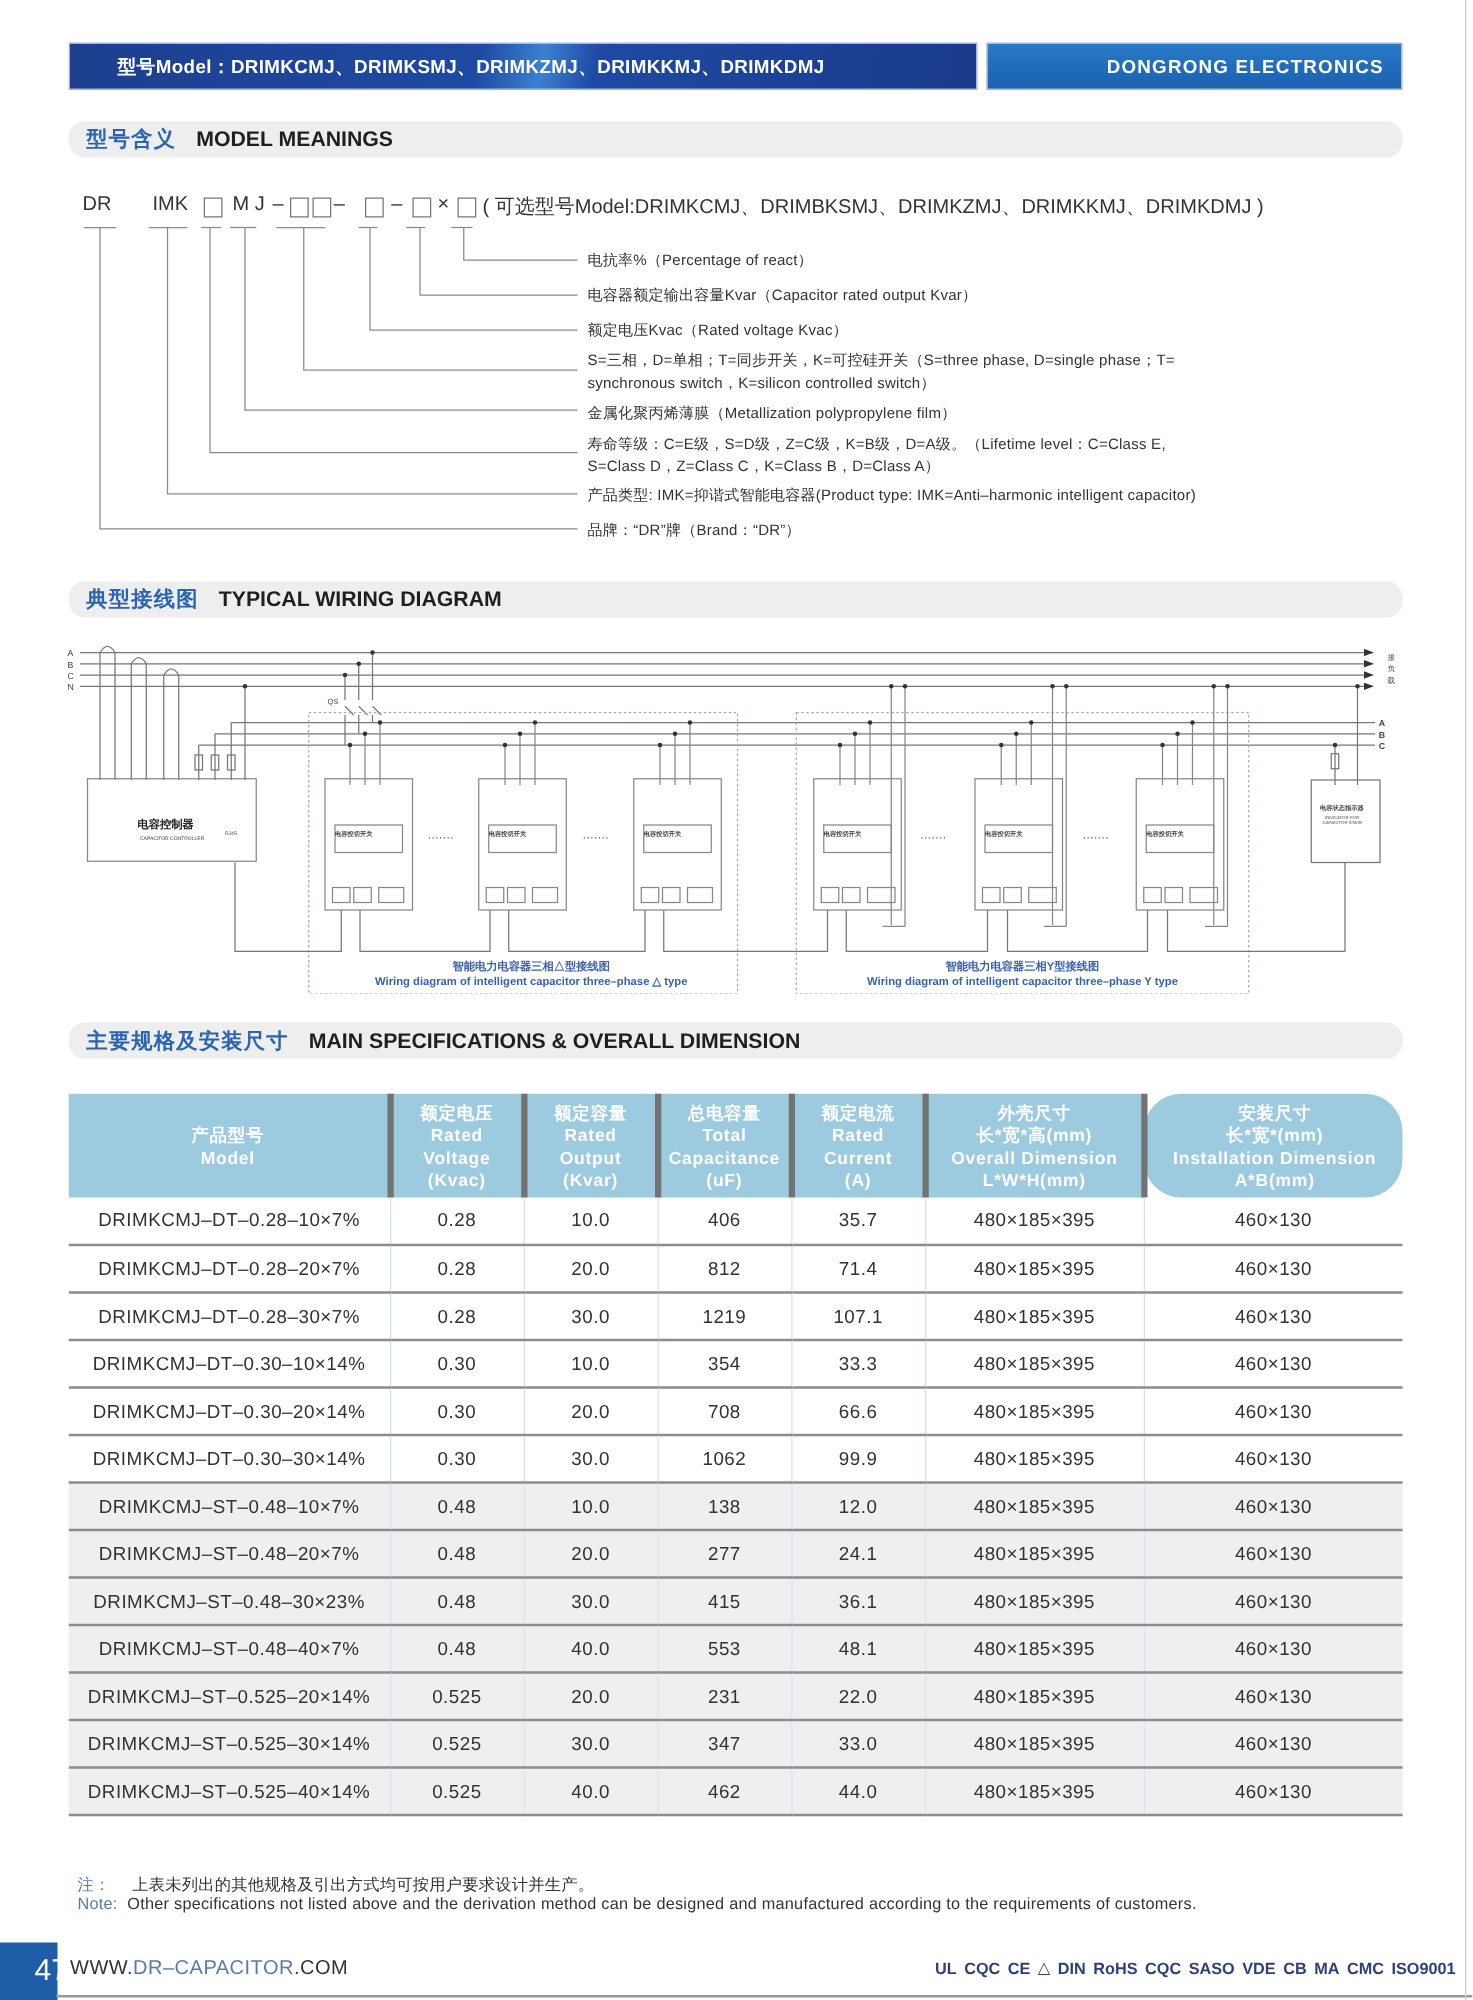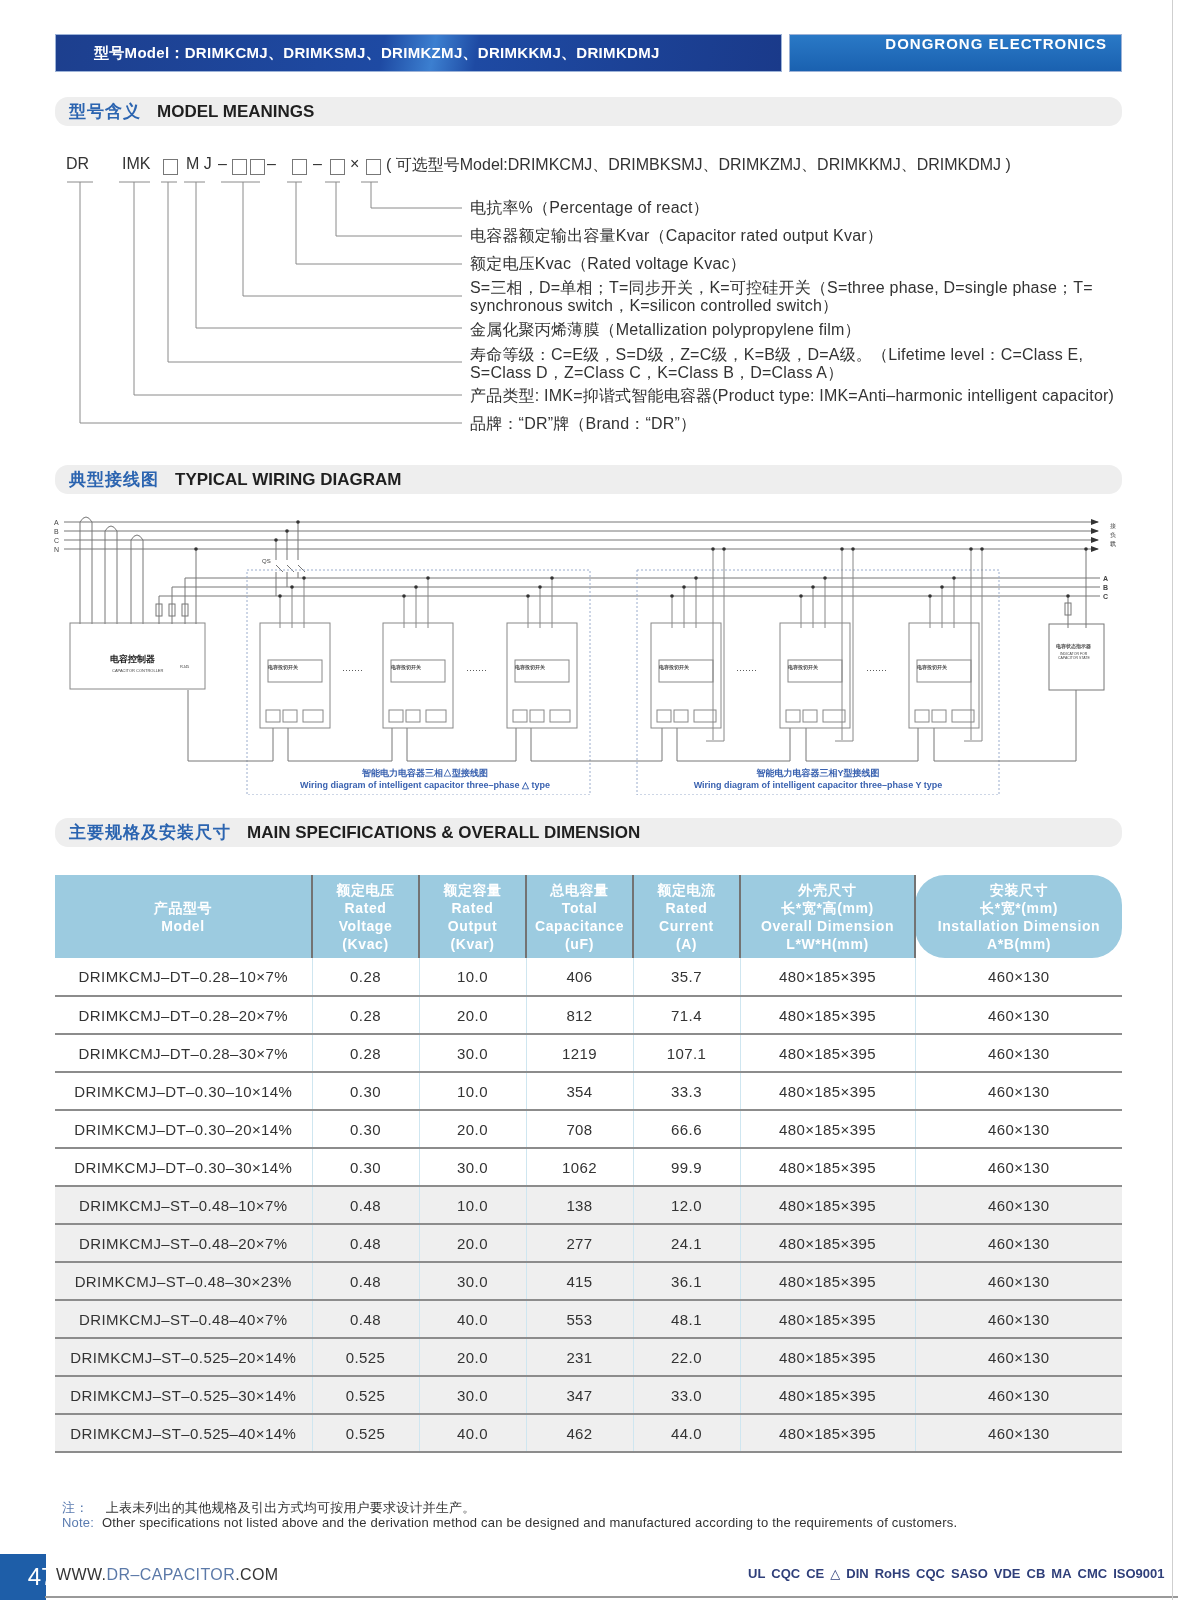"DONGRONG ELECTRONICS" .banner-right { align-items: flex-start -> center }
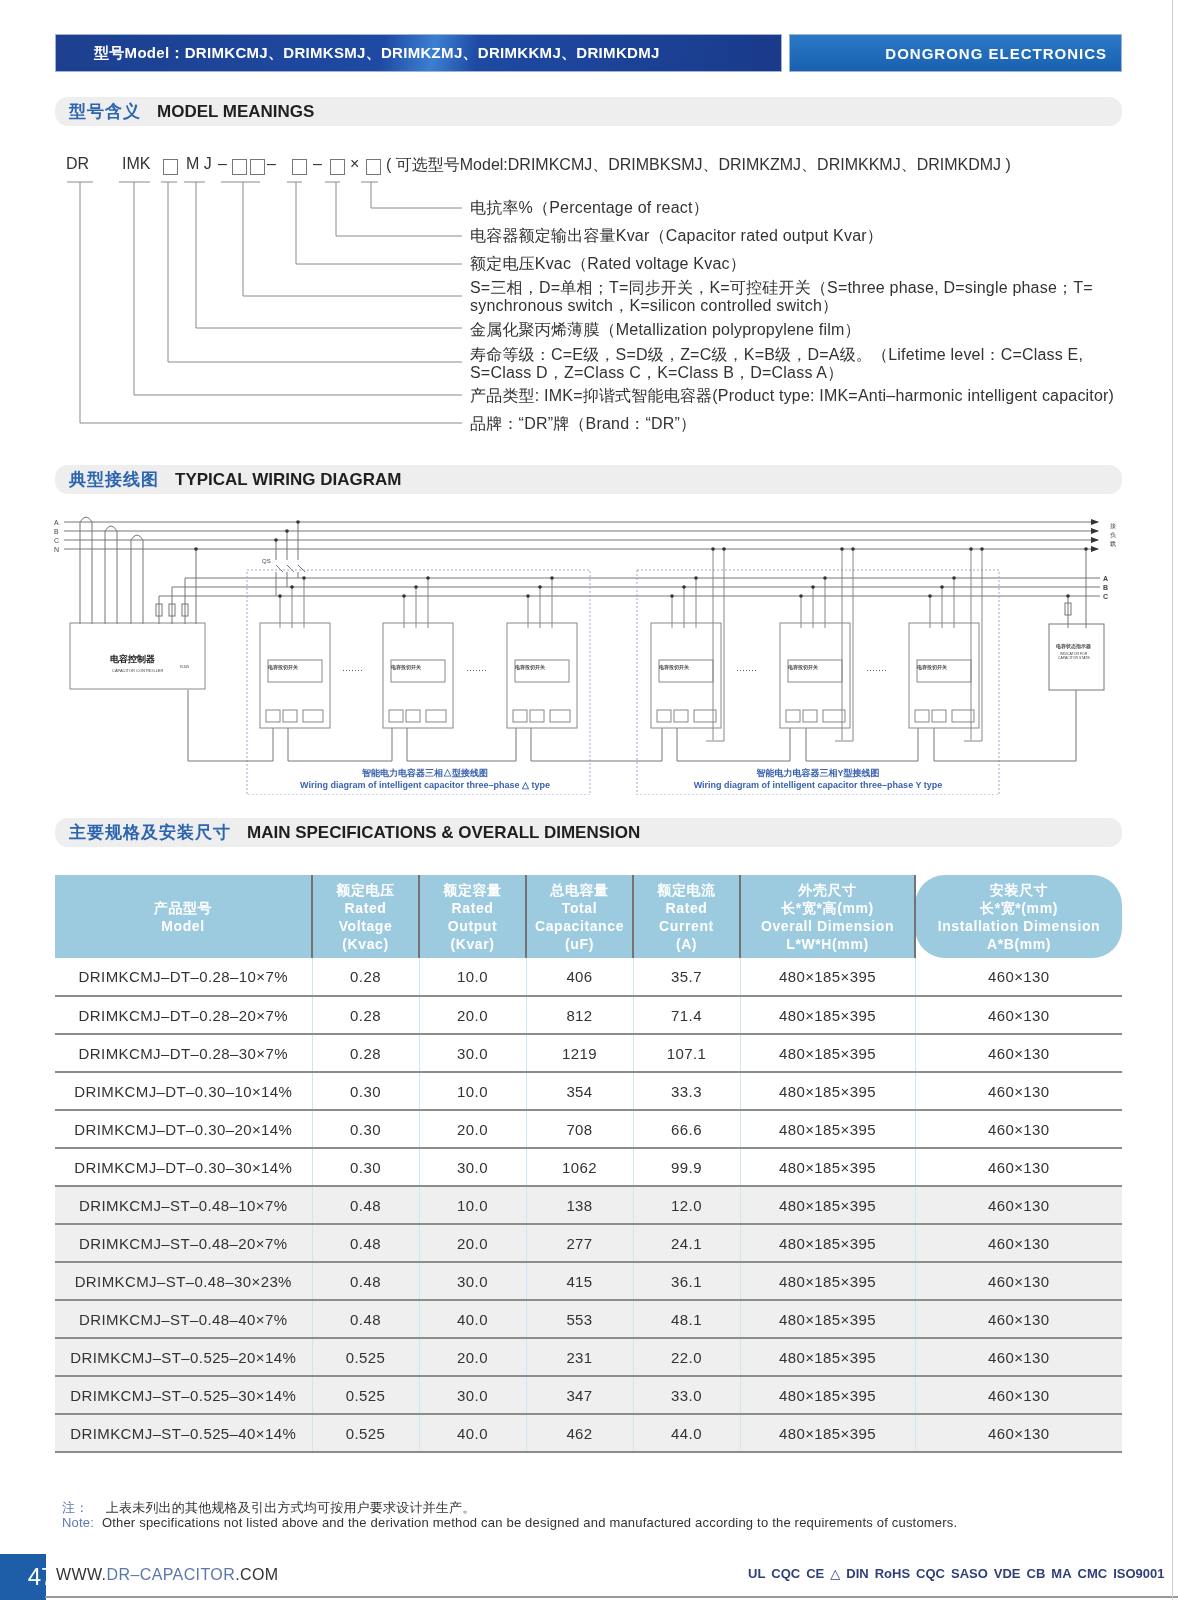"电抗率%（Percentage of react）" .mm-desc { font-size: 16px -> 12px }
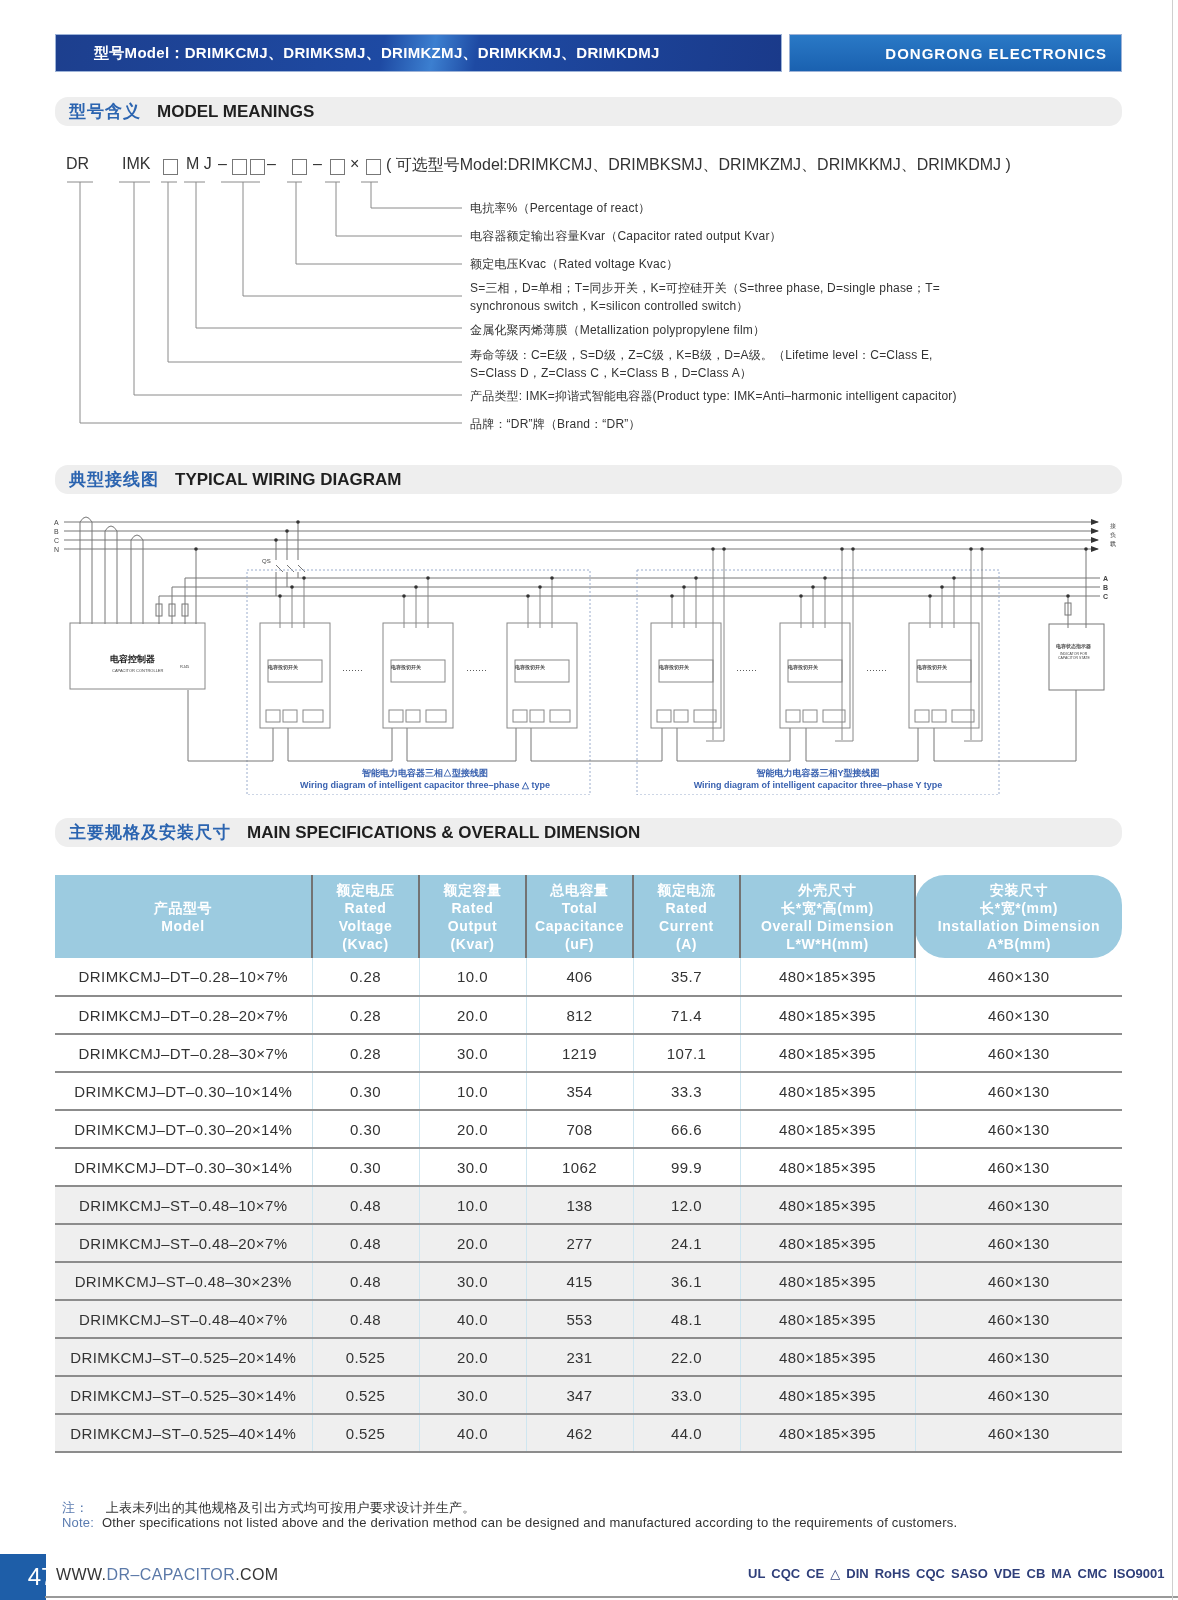"额定电压" .spec-table th { border-right: 2px solid #737373 -> 5px solid #737373 }
